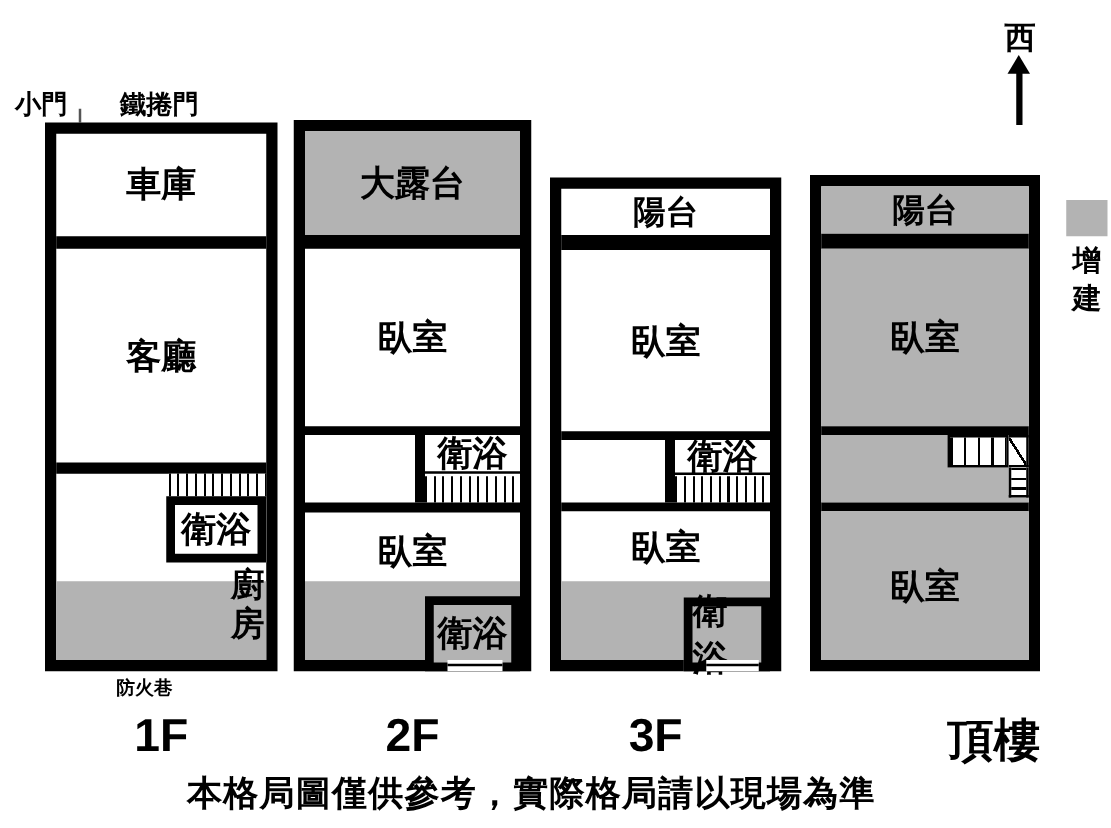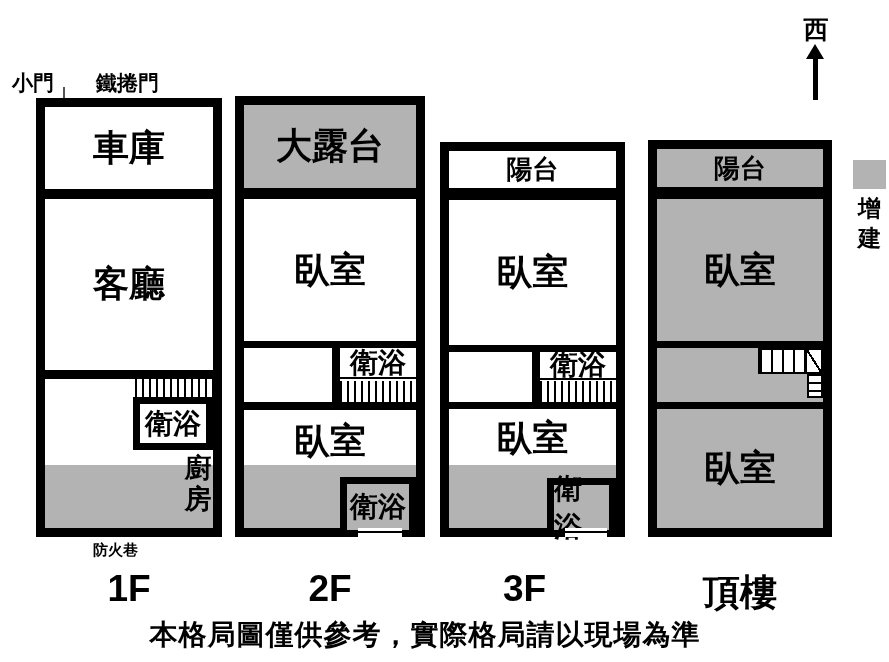"車庫" .big { font-size: 36px -> 28px }
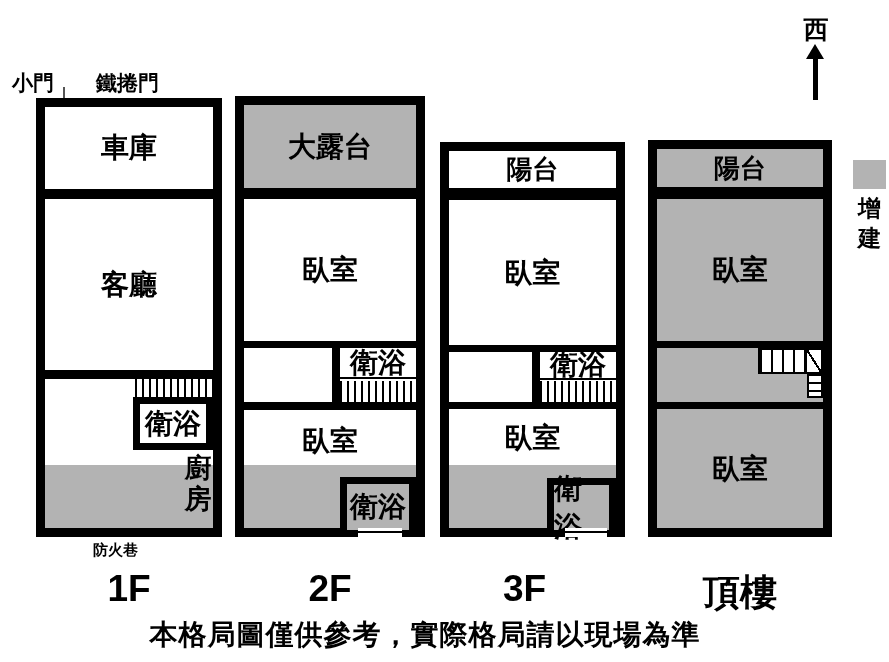"頂樓" div.floor-name { text-align: none -> right }
